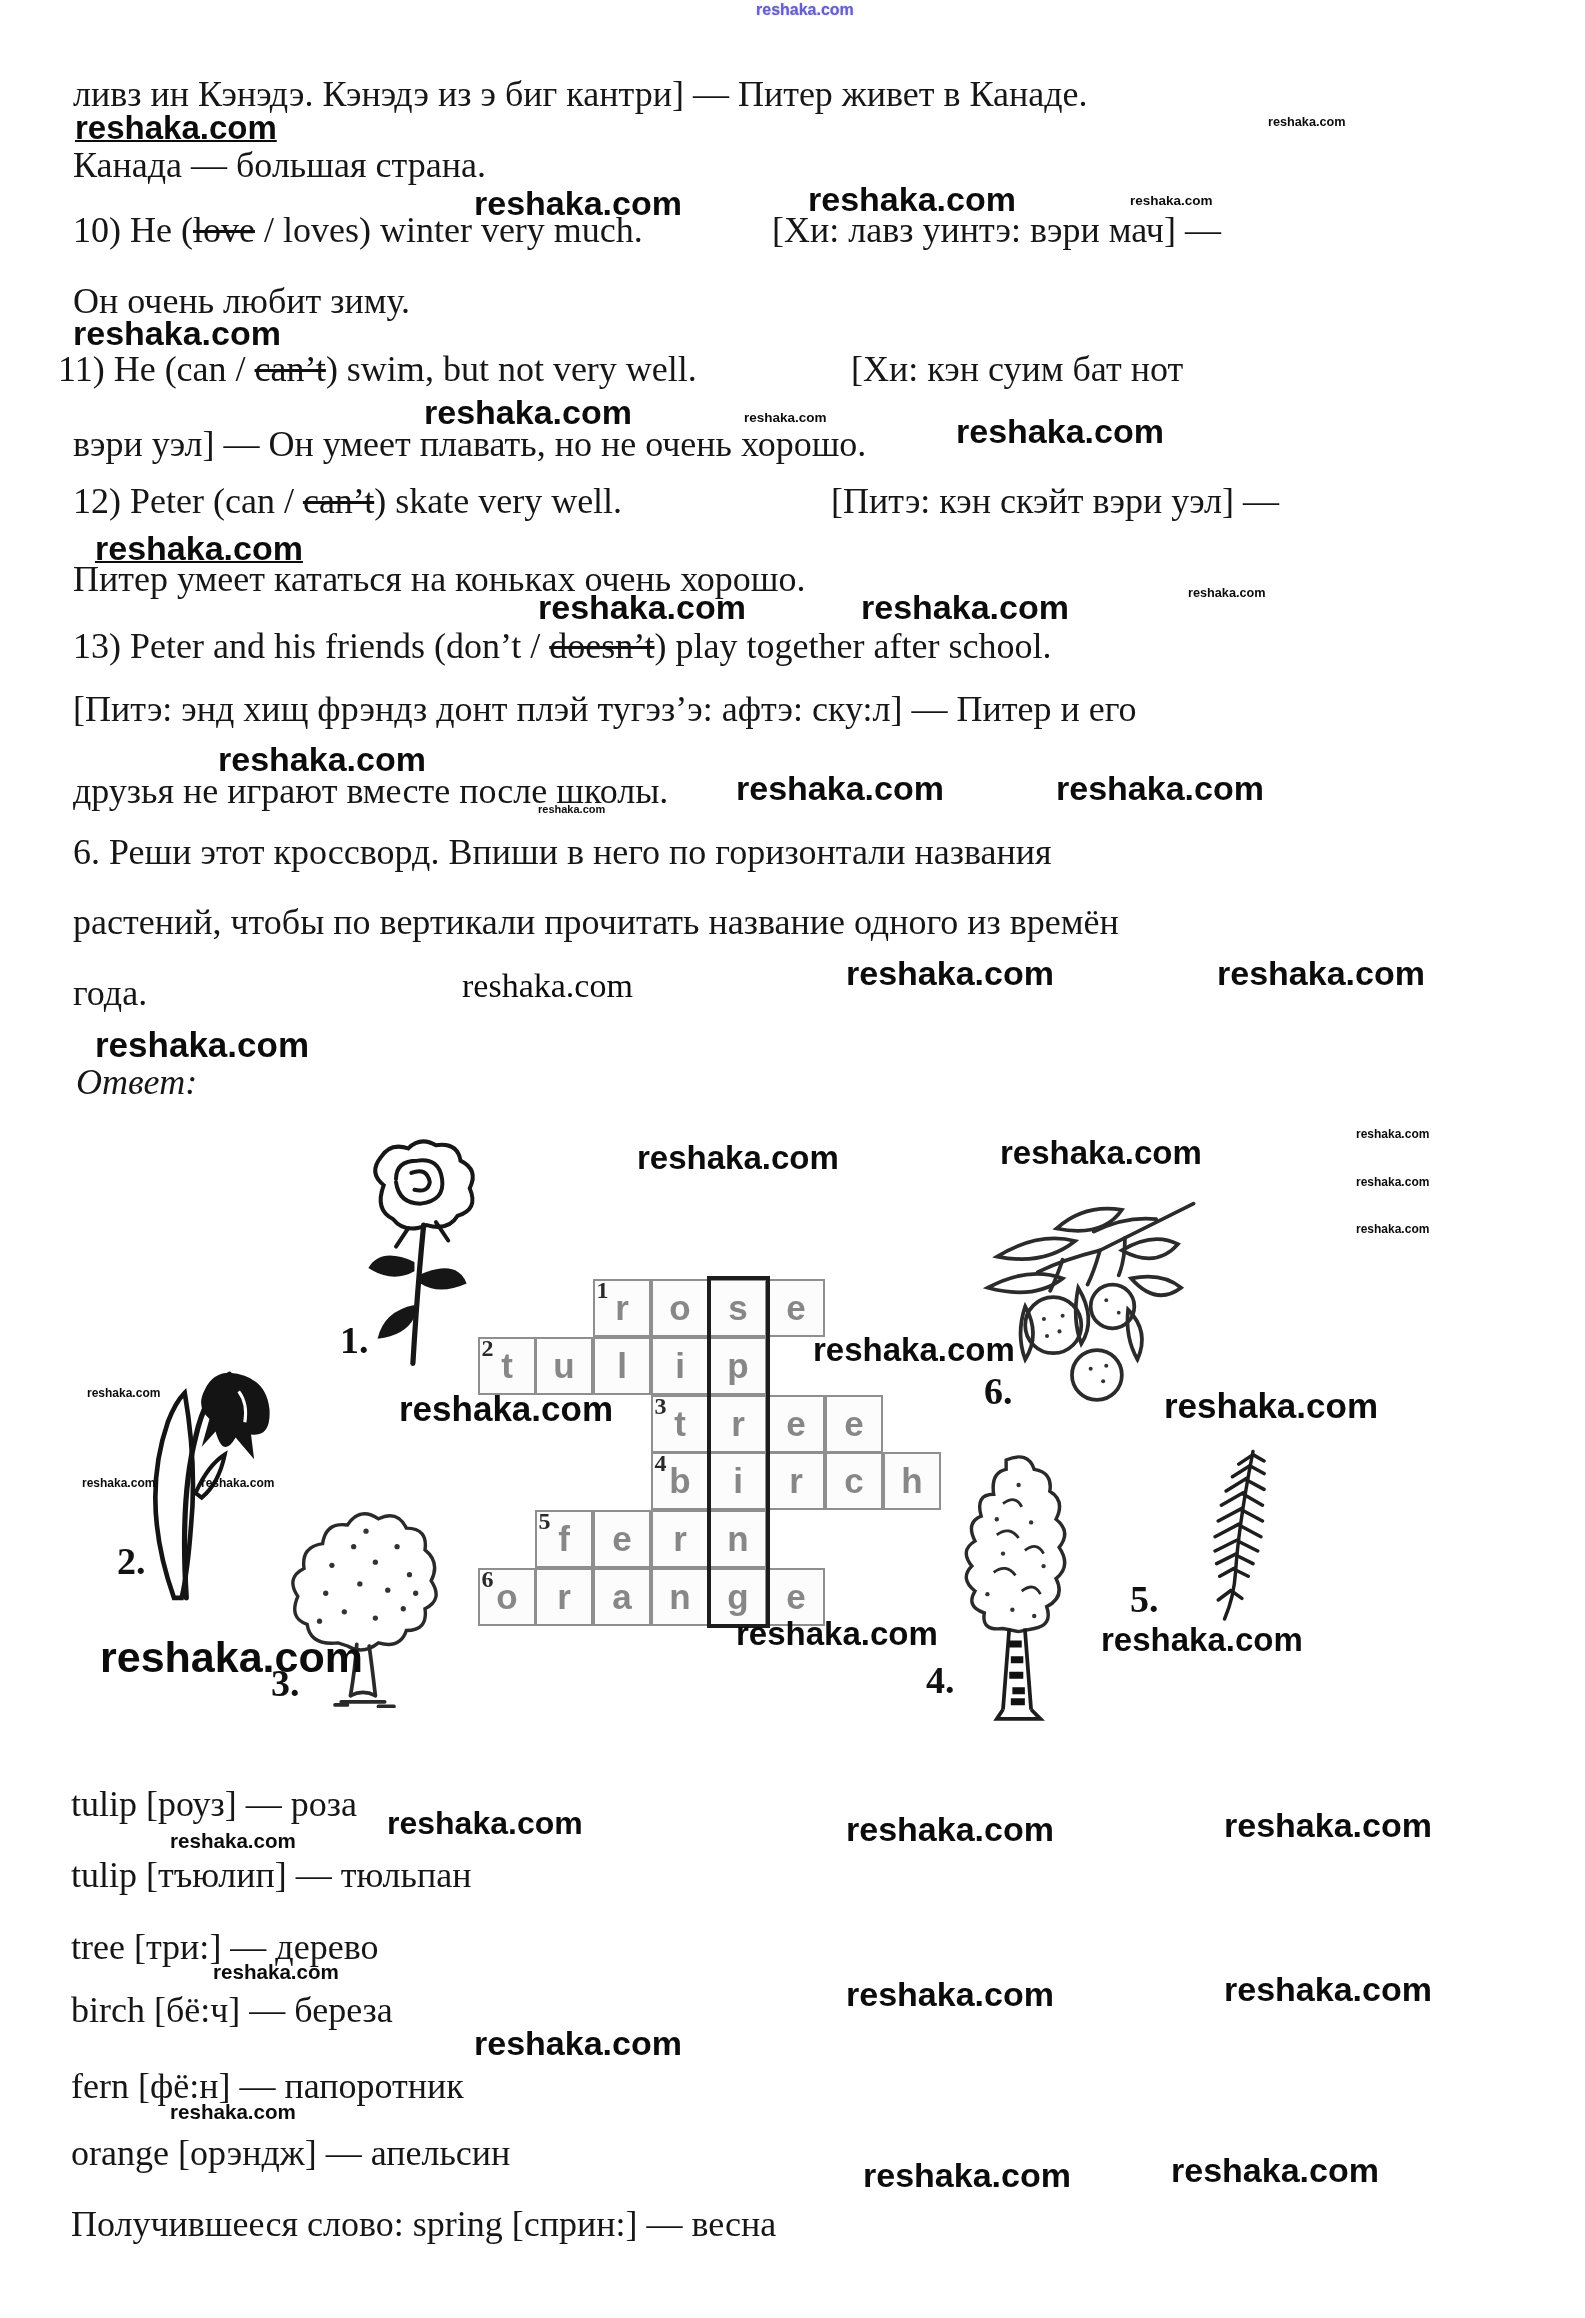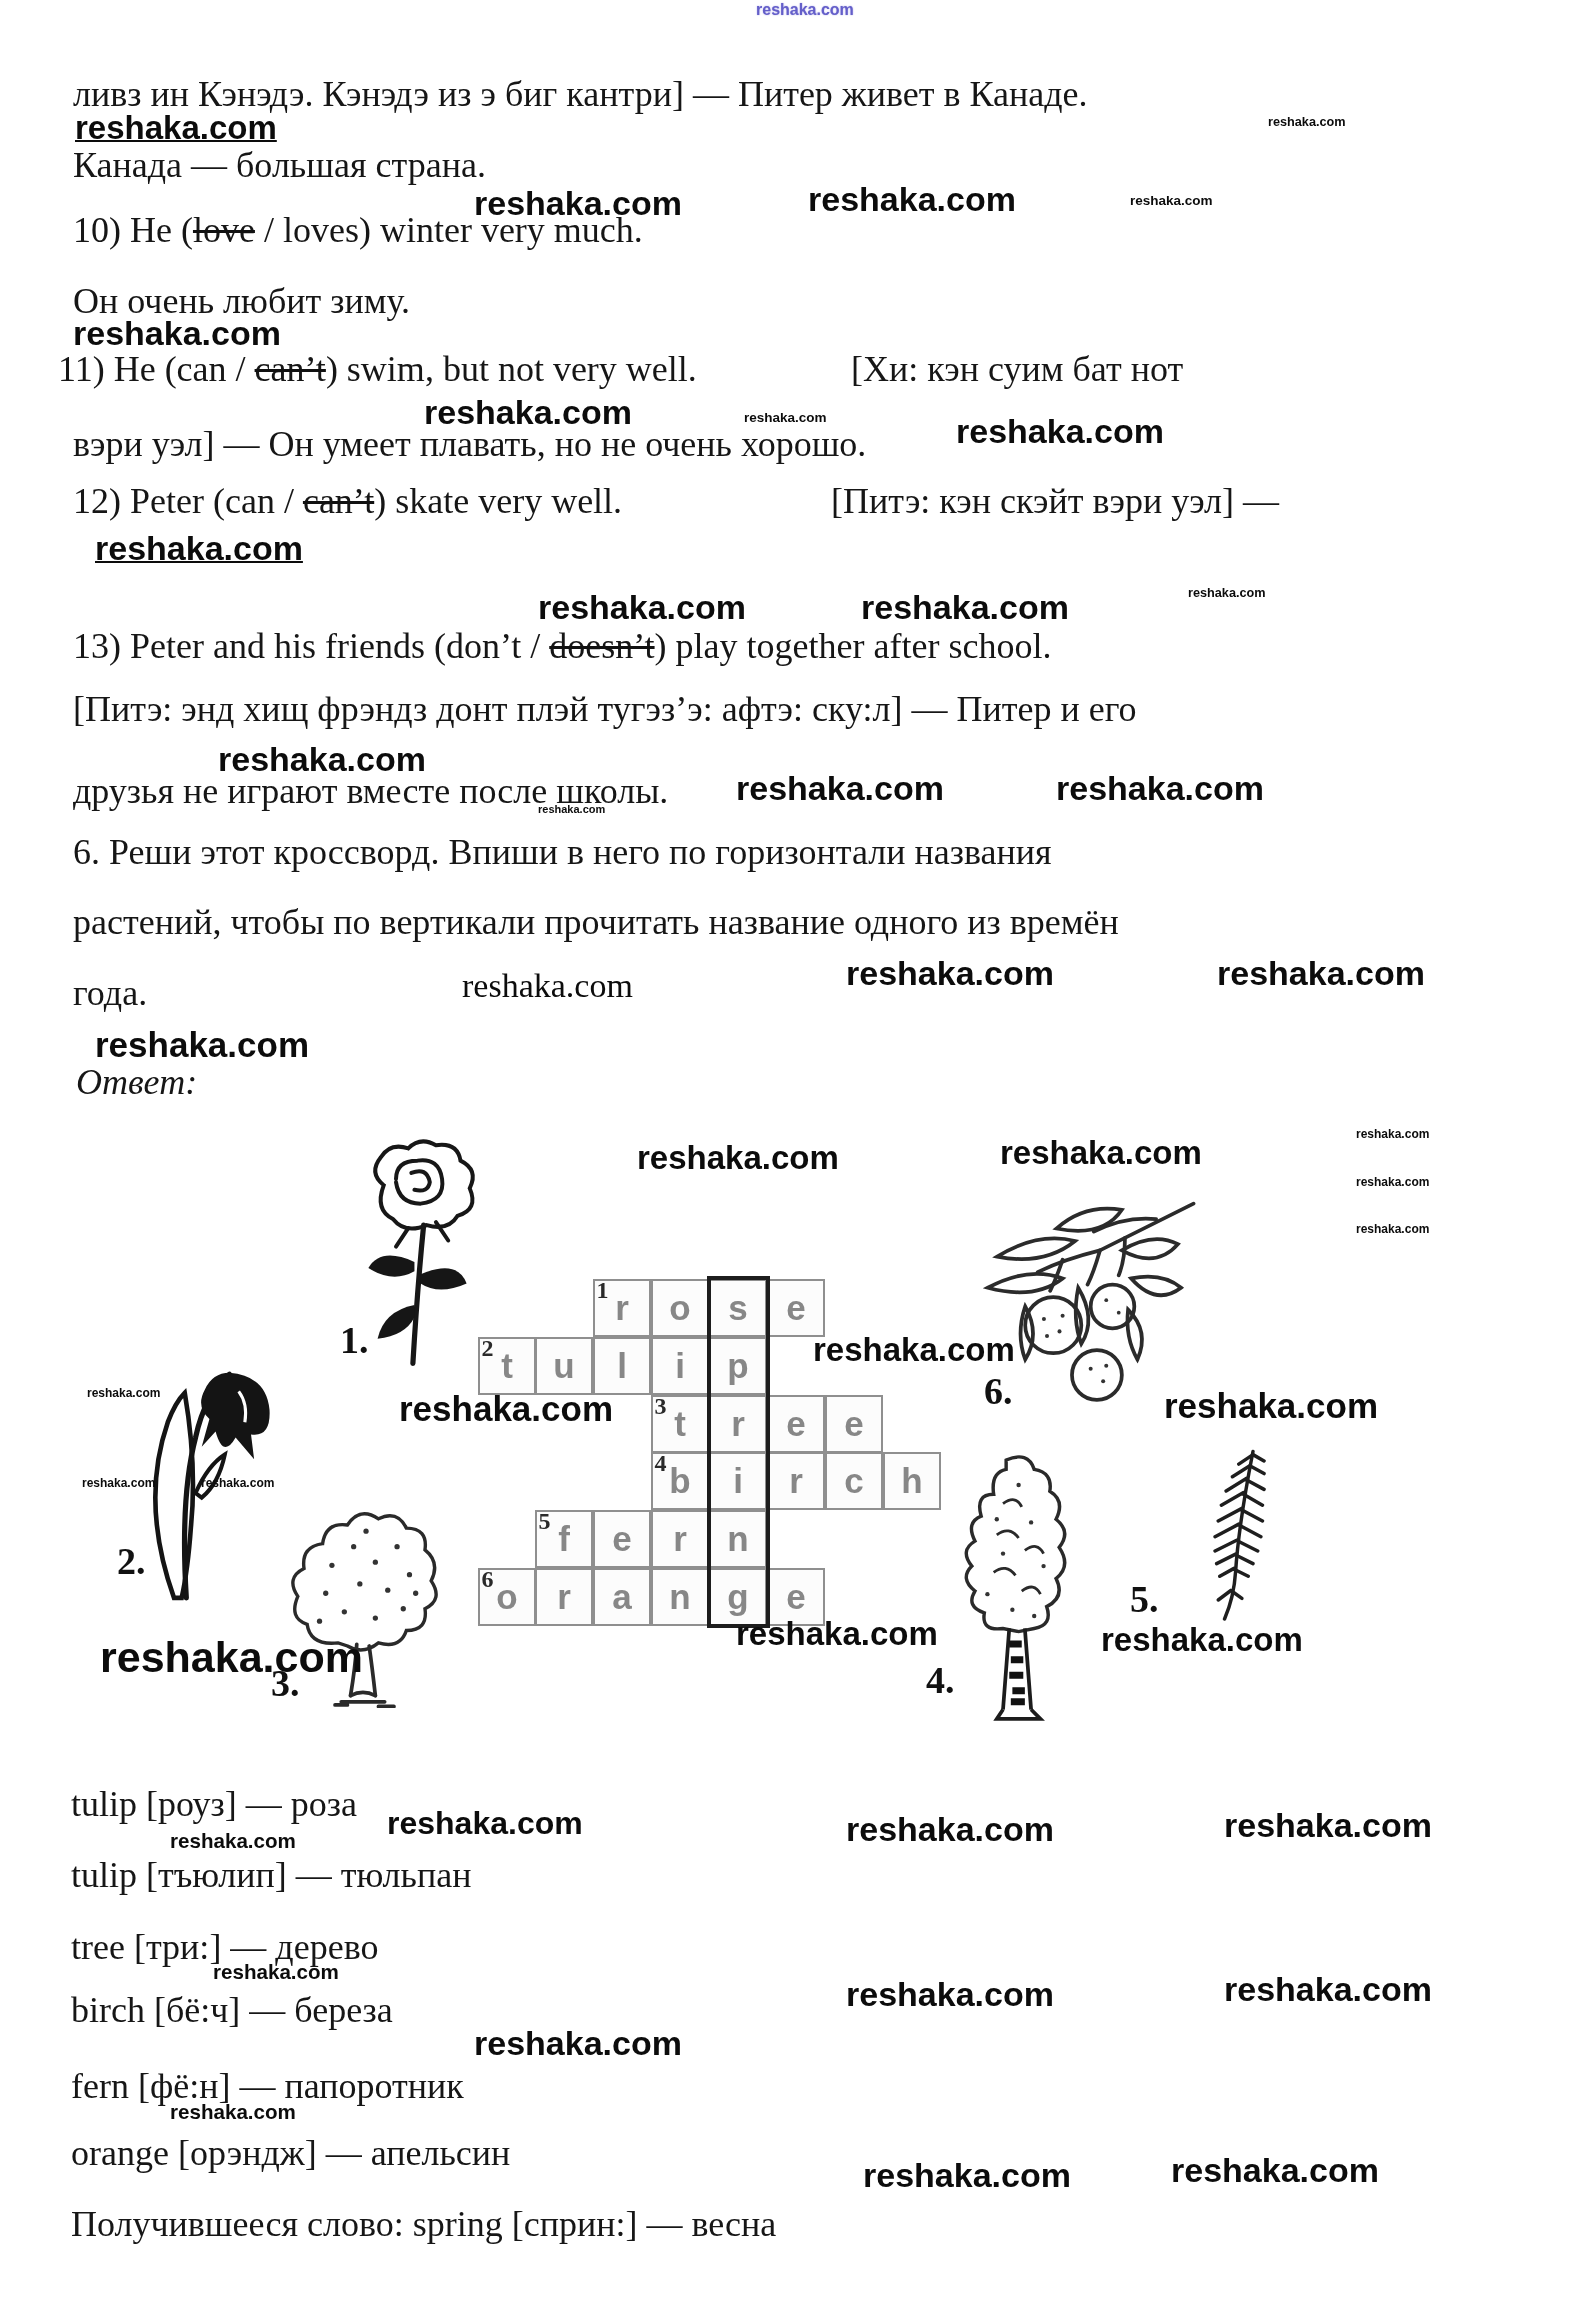"[Хи: лавз уинтэ: вэри мач]" div.t { html: none -> <div>[Хи: лавз уинтэ: вэри мач] —</div> }
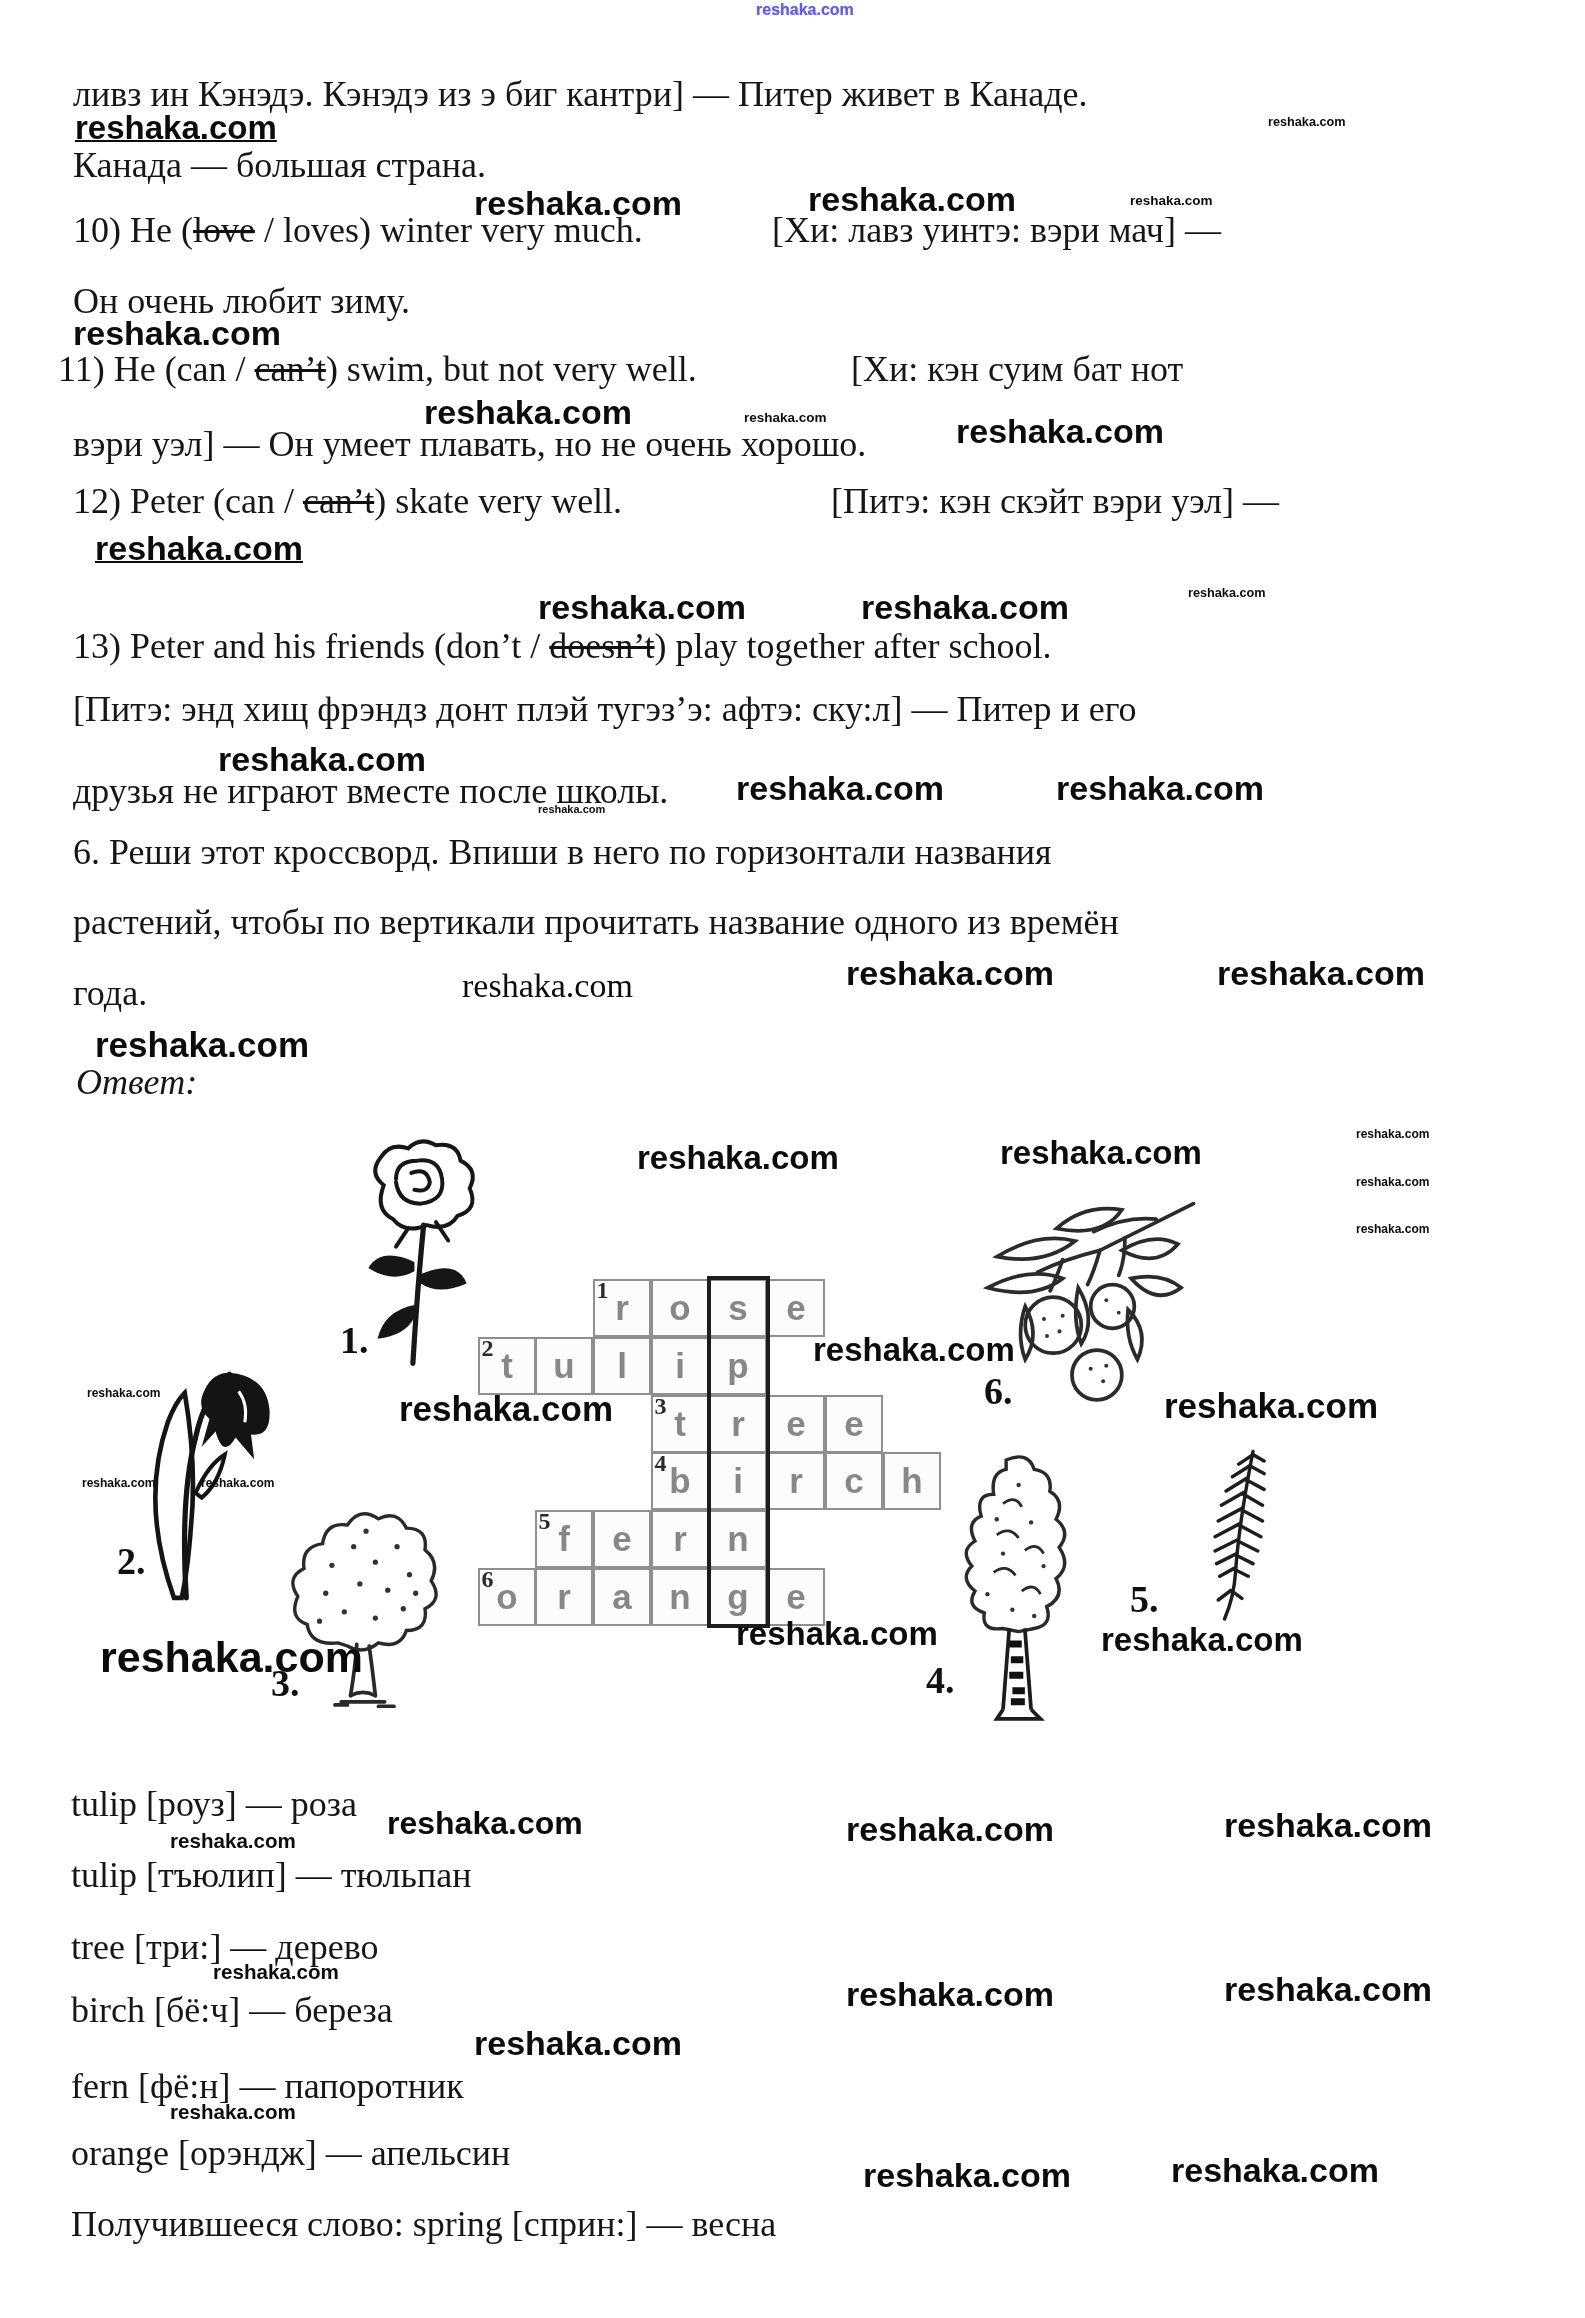"Питер умеет кататься на коньках" div.t { html: none -> <div>Питер умеет кататься на коньках очень хорошо.</div> }
